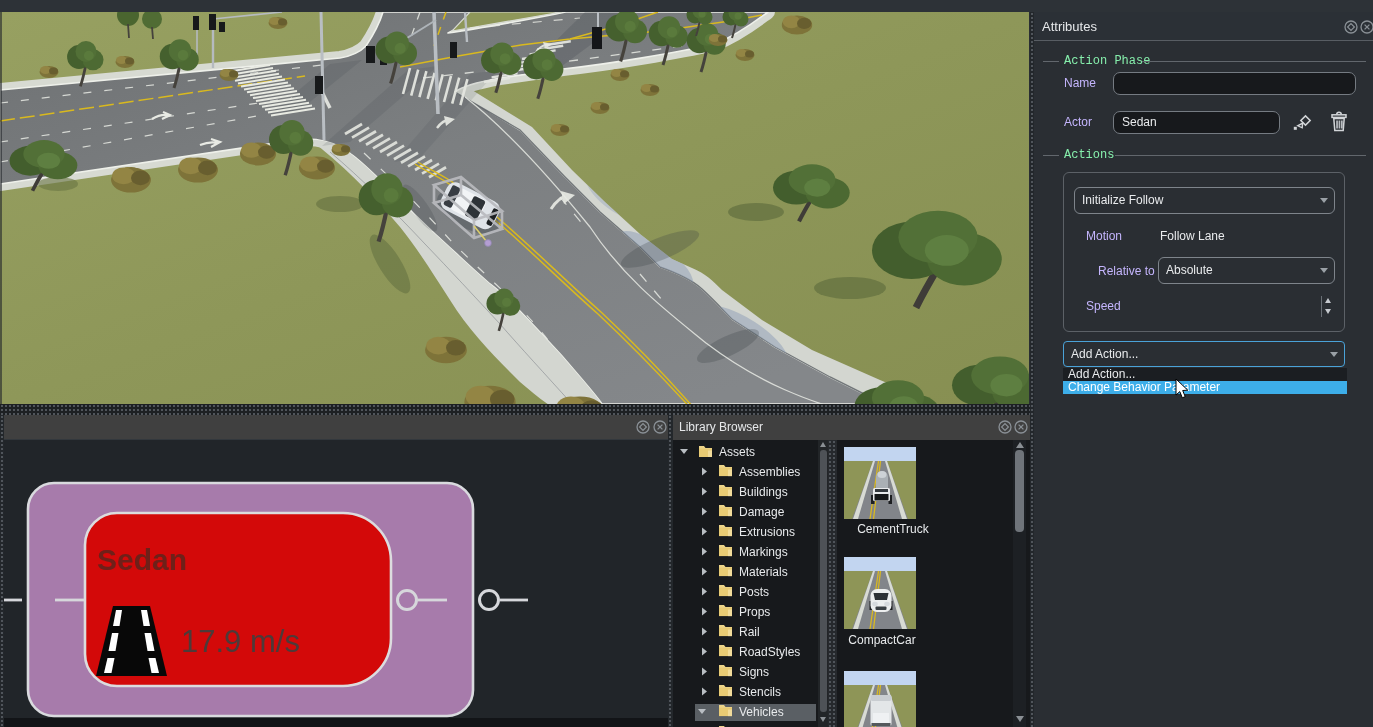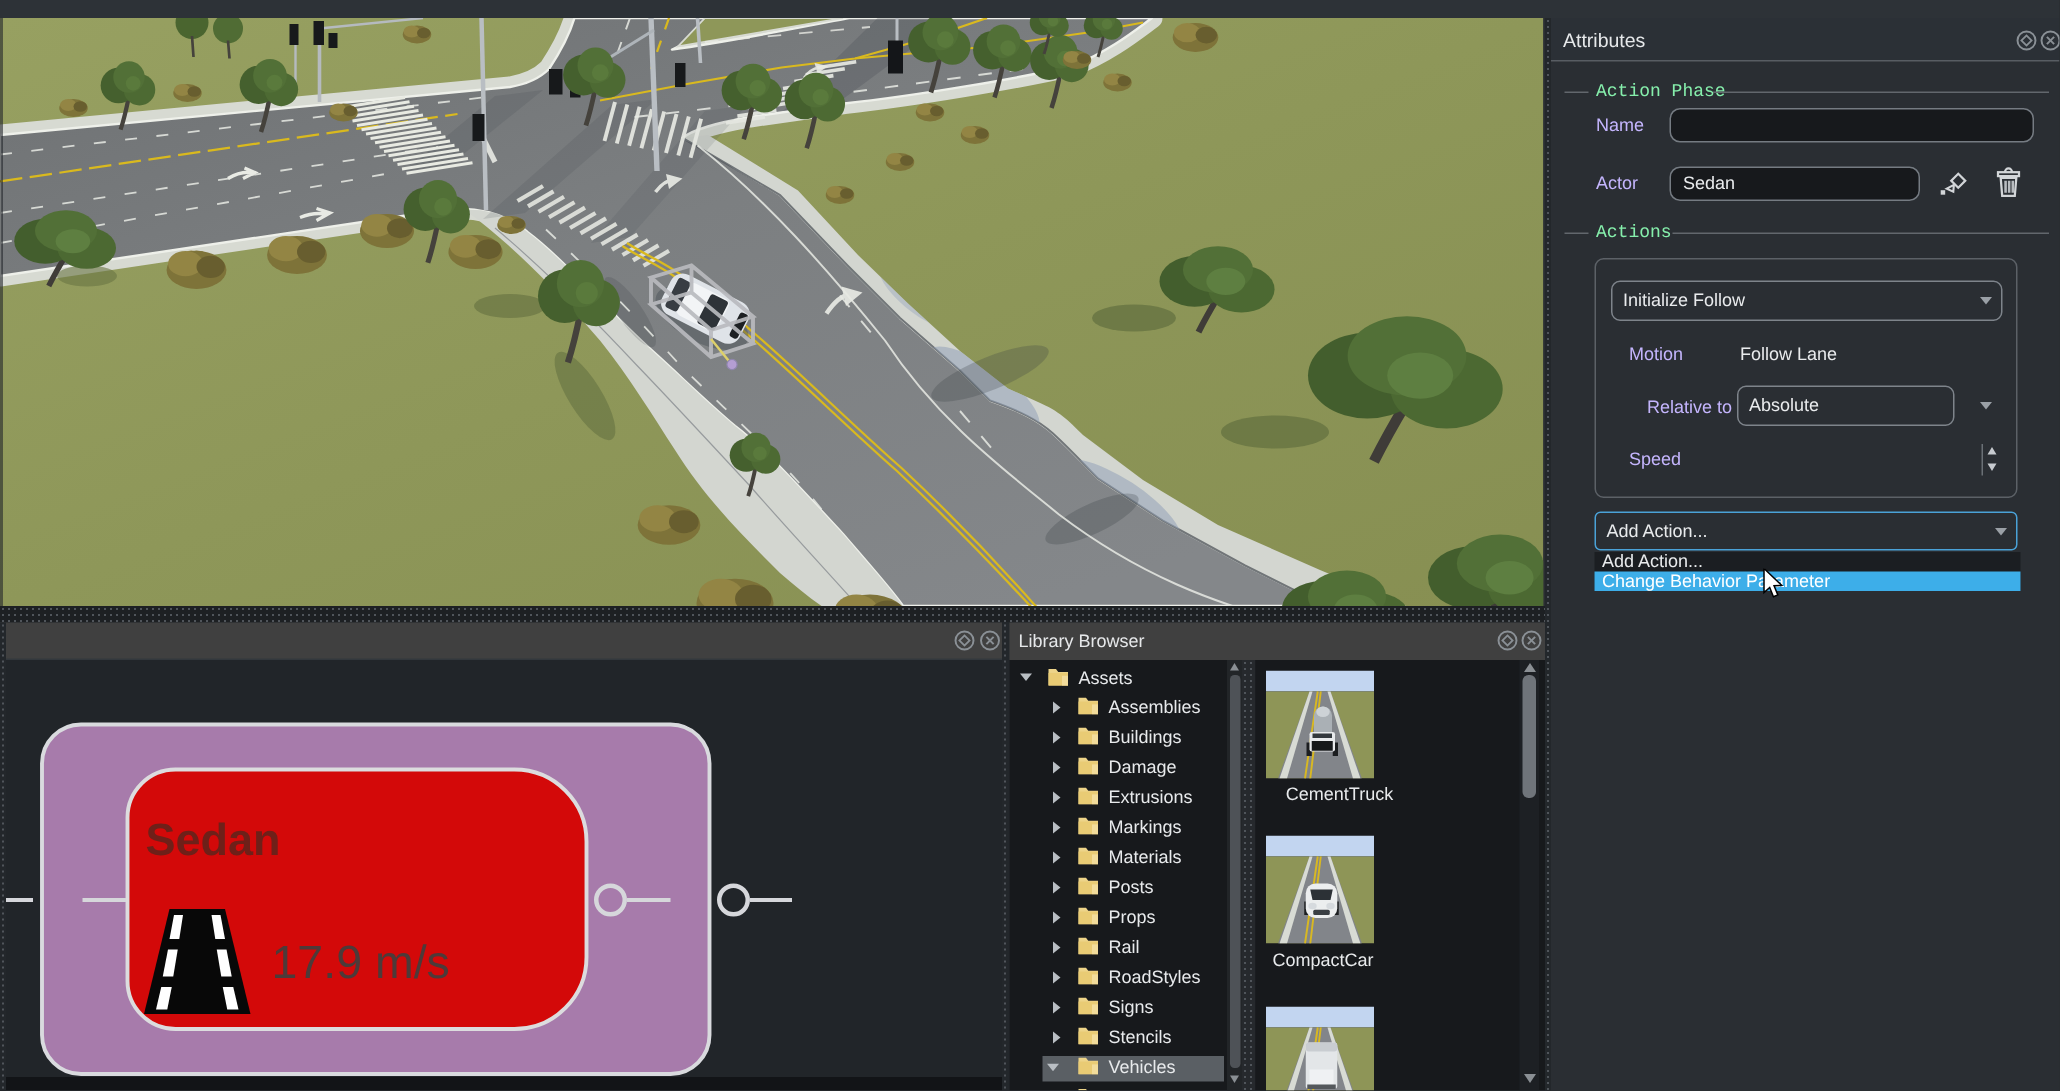"Absolute" div.combo { width: 145px -> 177px }
